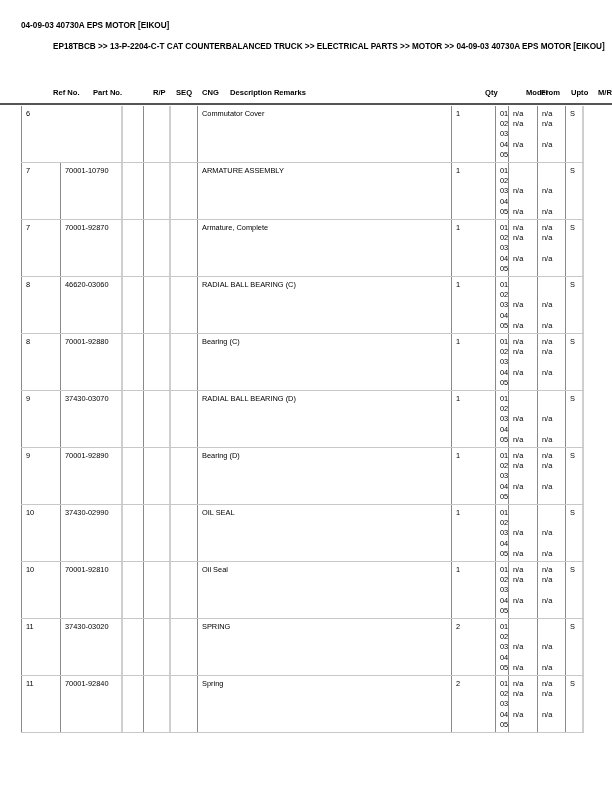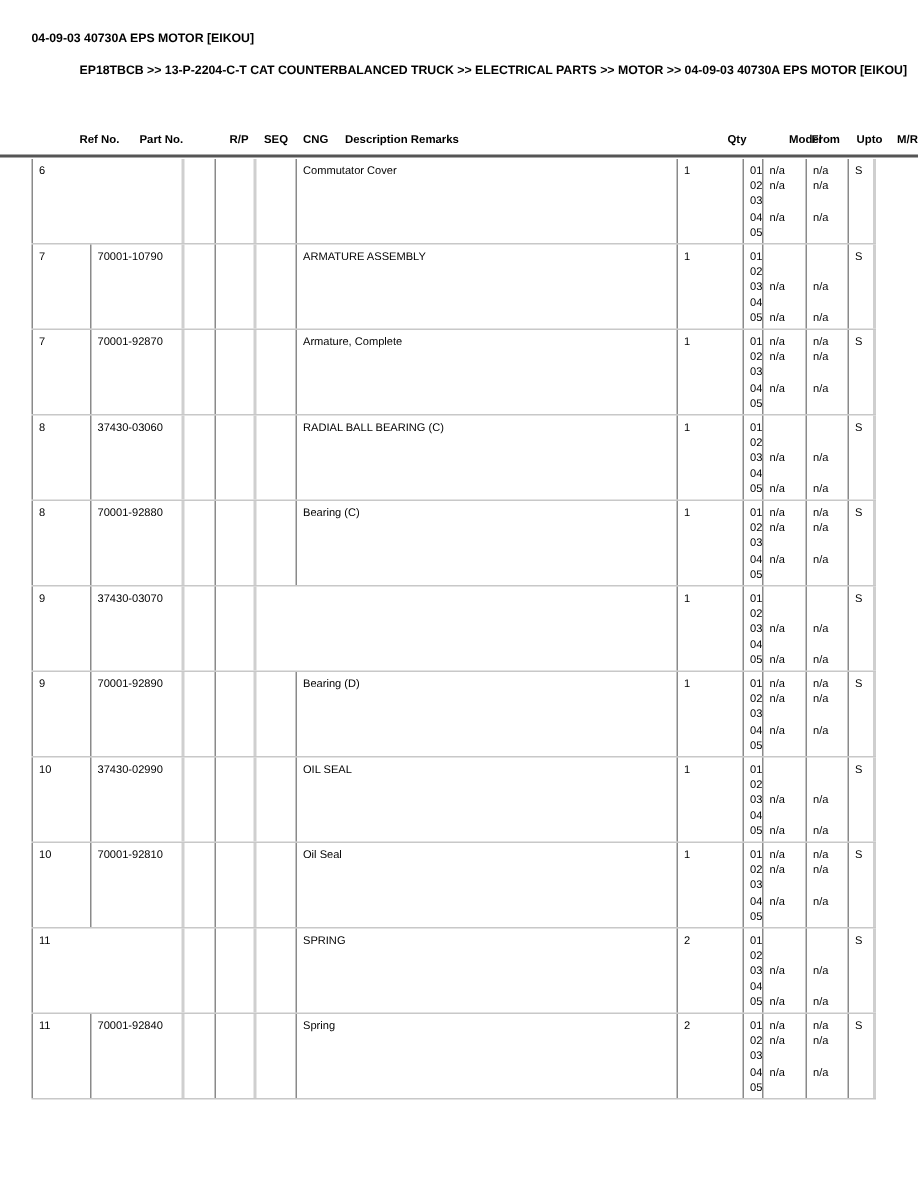"37430-03060" span { text: 37430-03060 -> 46620-03060 }
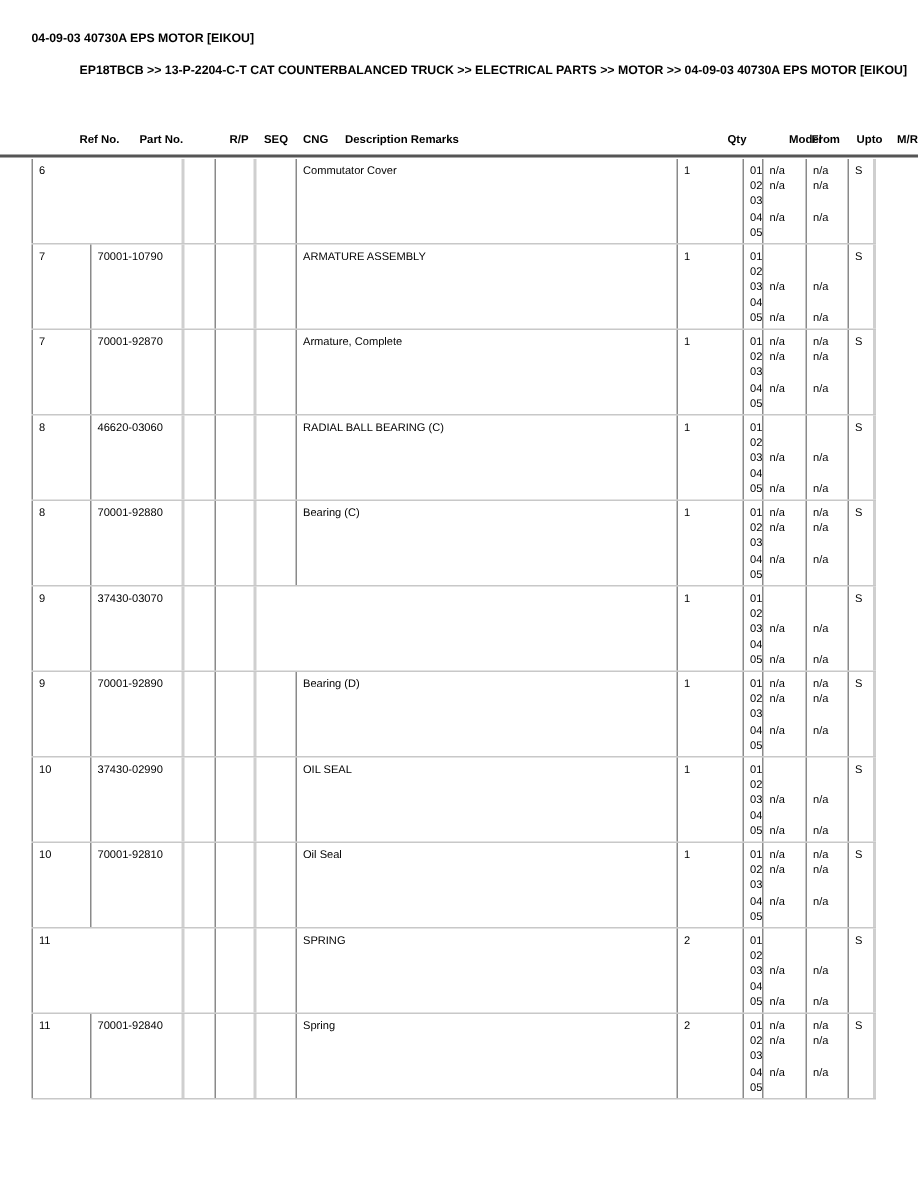"RADIAL BALL BEARING (D)" div.cell { html: none -> <div><span>RADIAL BALL BEARING (D)</span></div> }
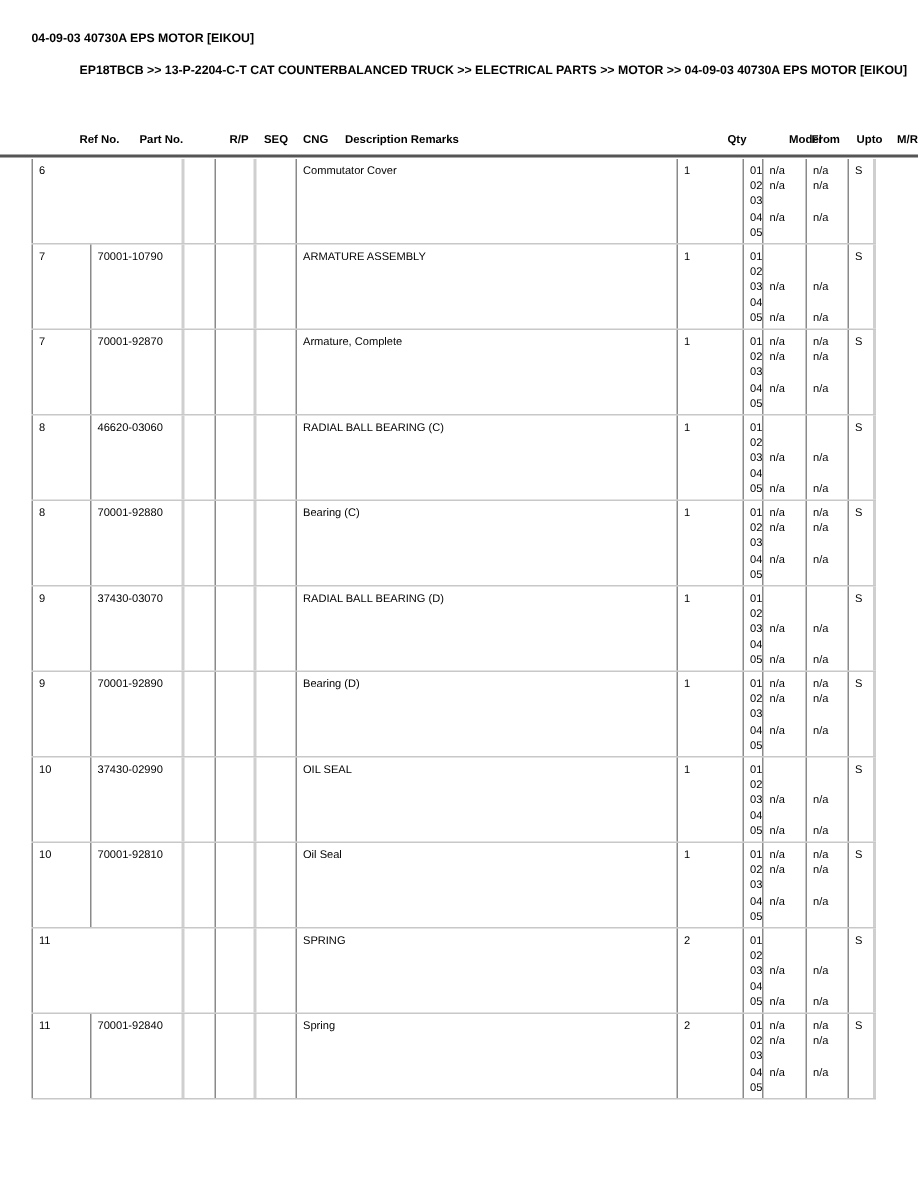"37430-03020" div.cell { html: none -> <div><span>37430-03020</span></div> }
